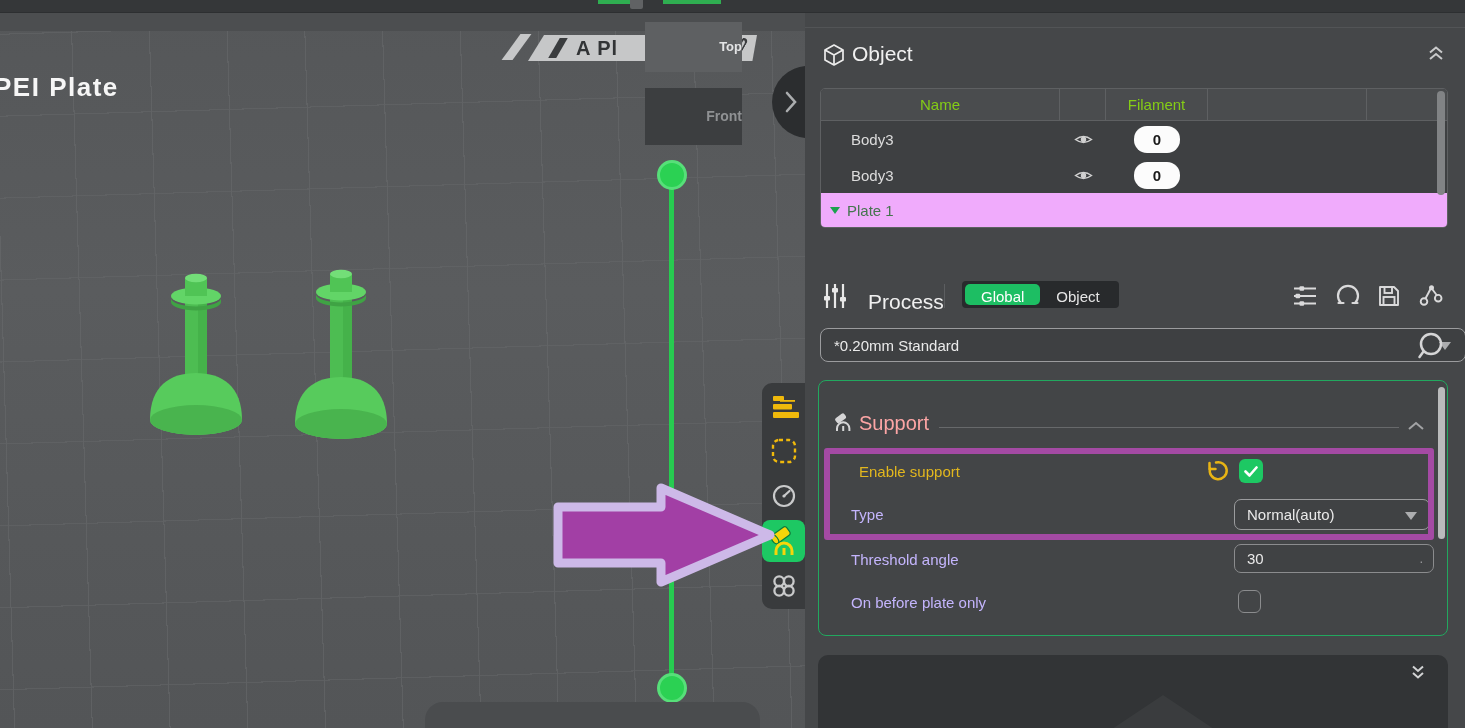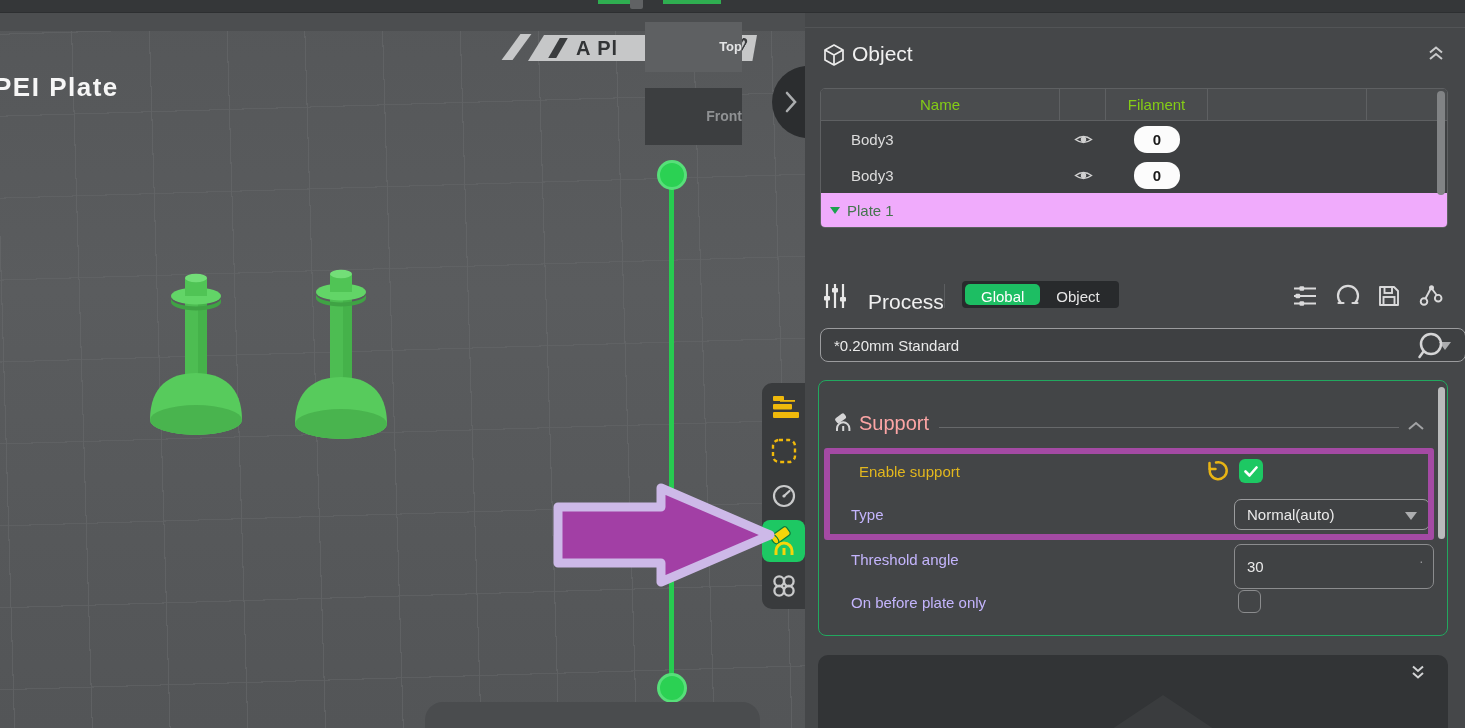"30" div.abs { height: 45px -> 29px }
